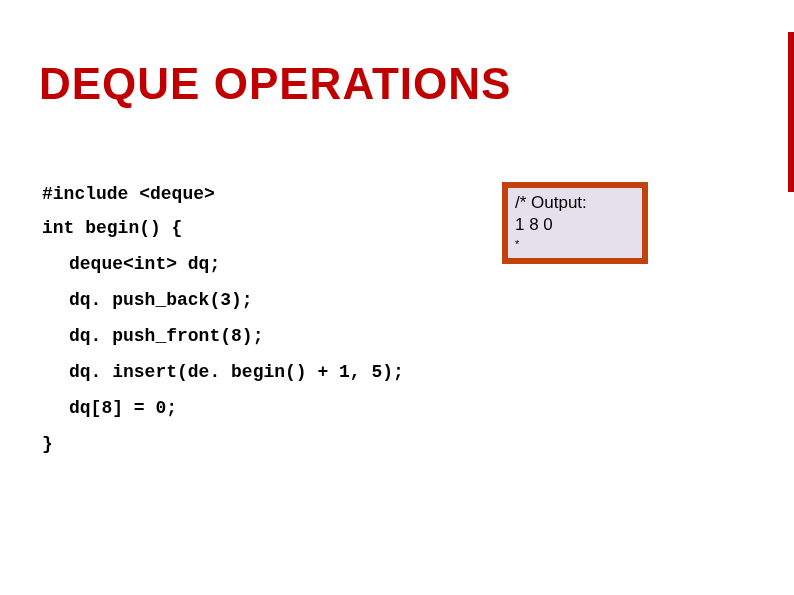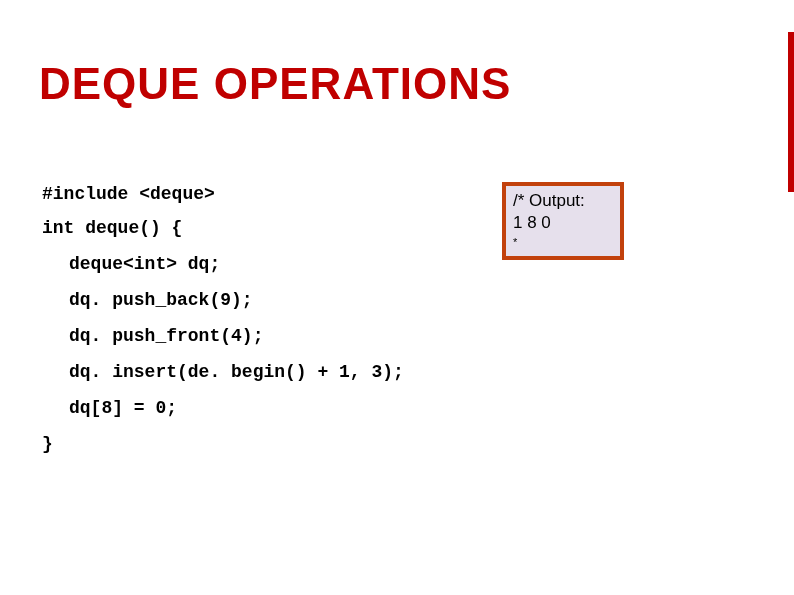"/* Output:" .output-box { border: 4px solid #c2410c -> 6px solid #c2410c; width: 122px -> 146px }
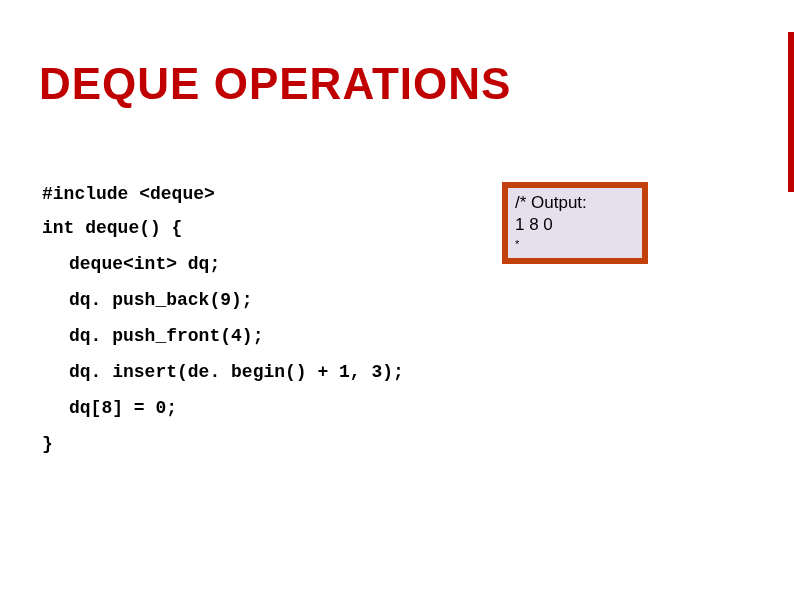"int deque() {" span { text: deque -> begin }
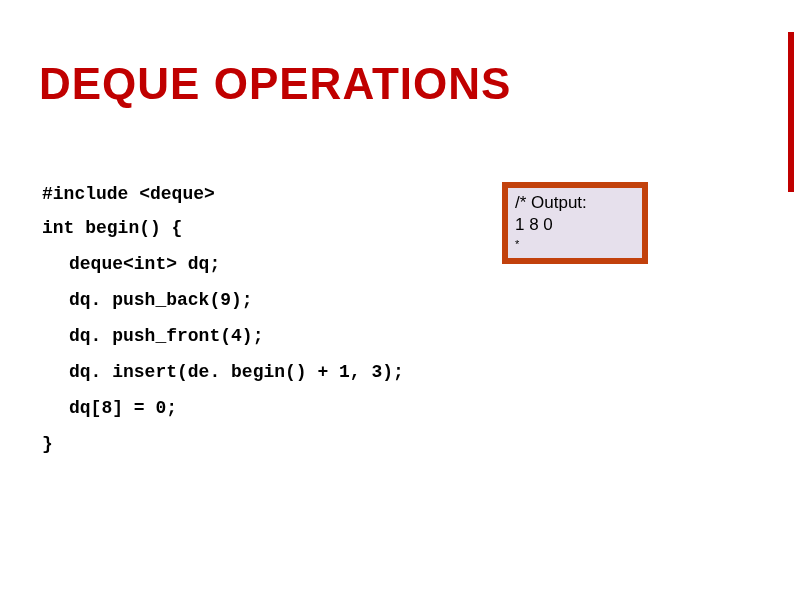"dq. push_back(9);" span.indent { text: 9 -> 3 }
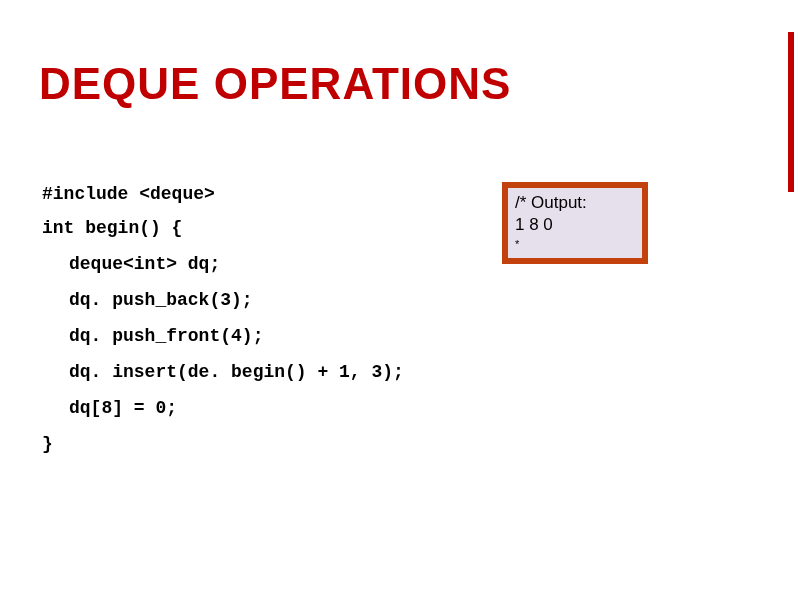"dq. push_front(4);" span.indent { text: 4 -> 8 }
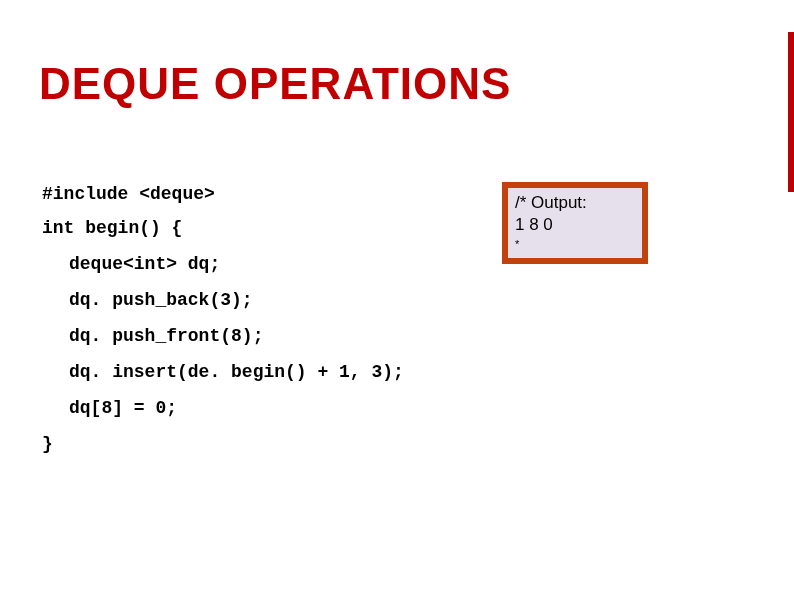"dq. insert(de. begin() + 1," span.indent { text: 3 -> 5 }
